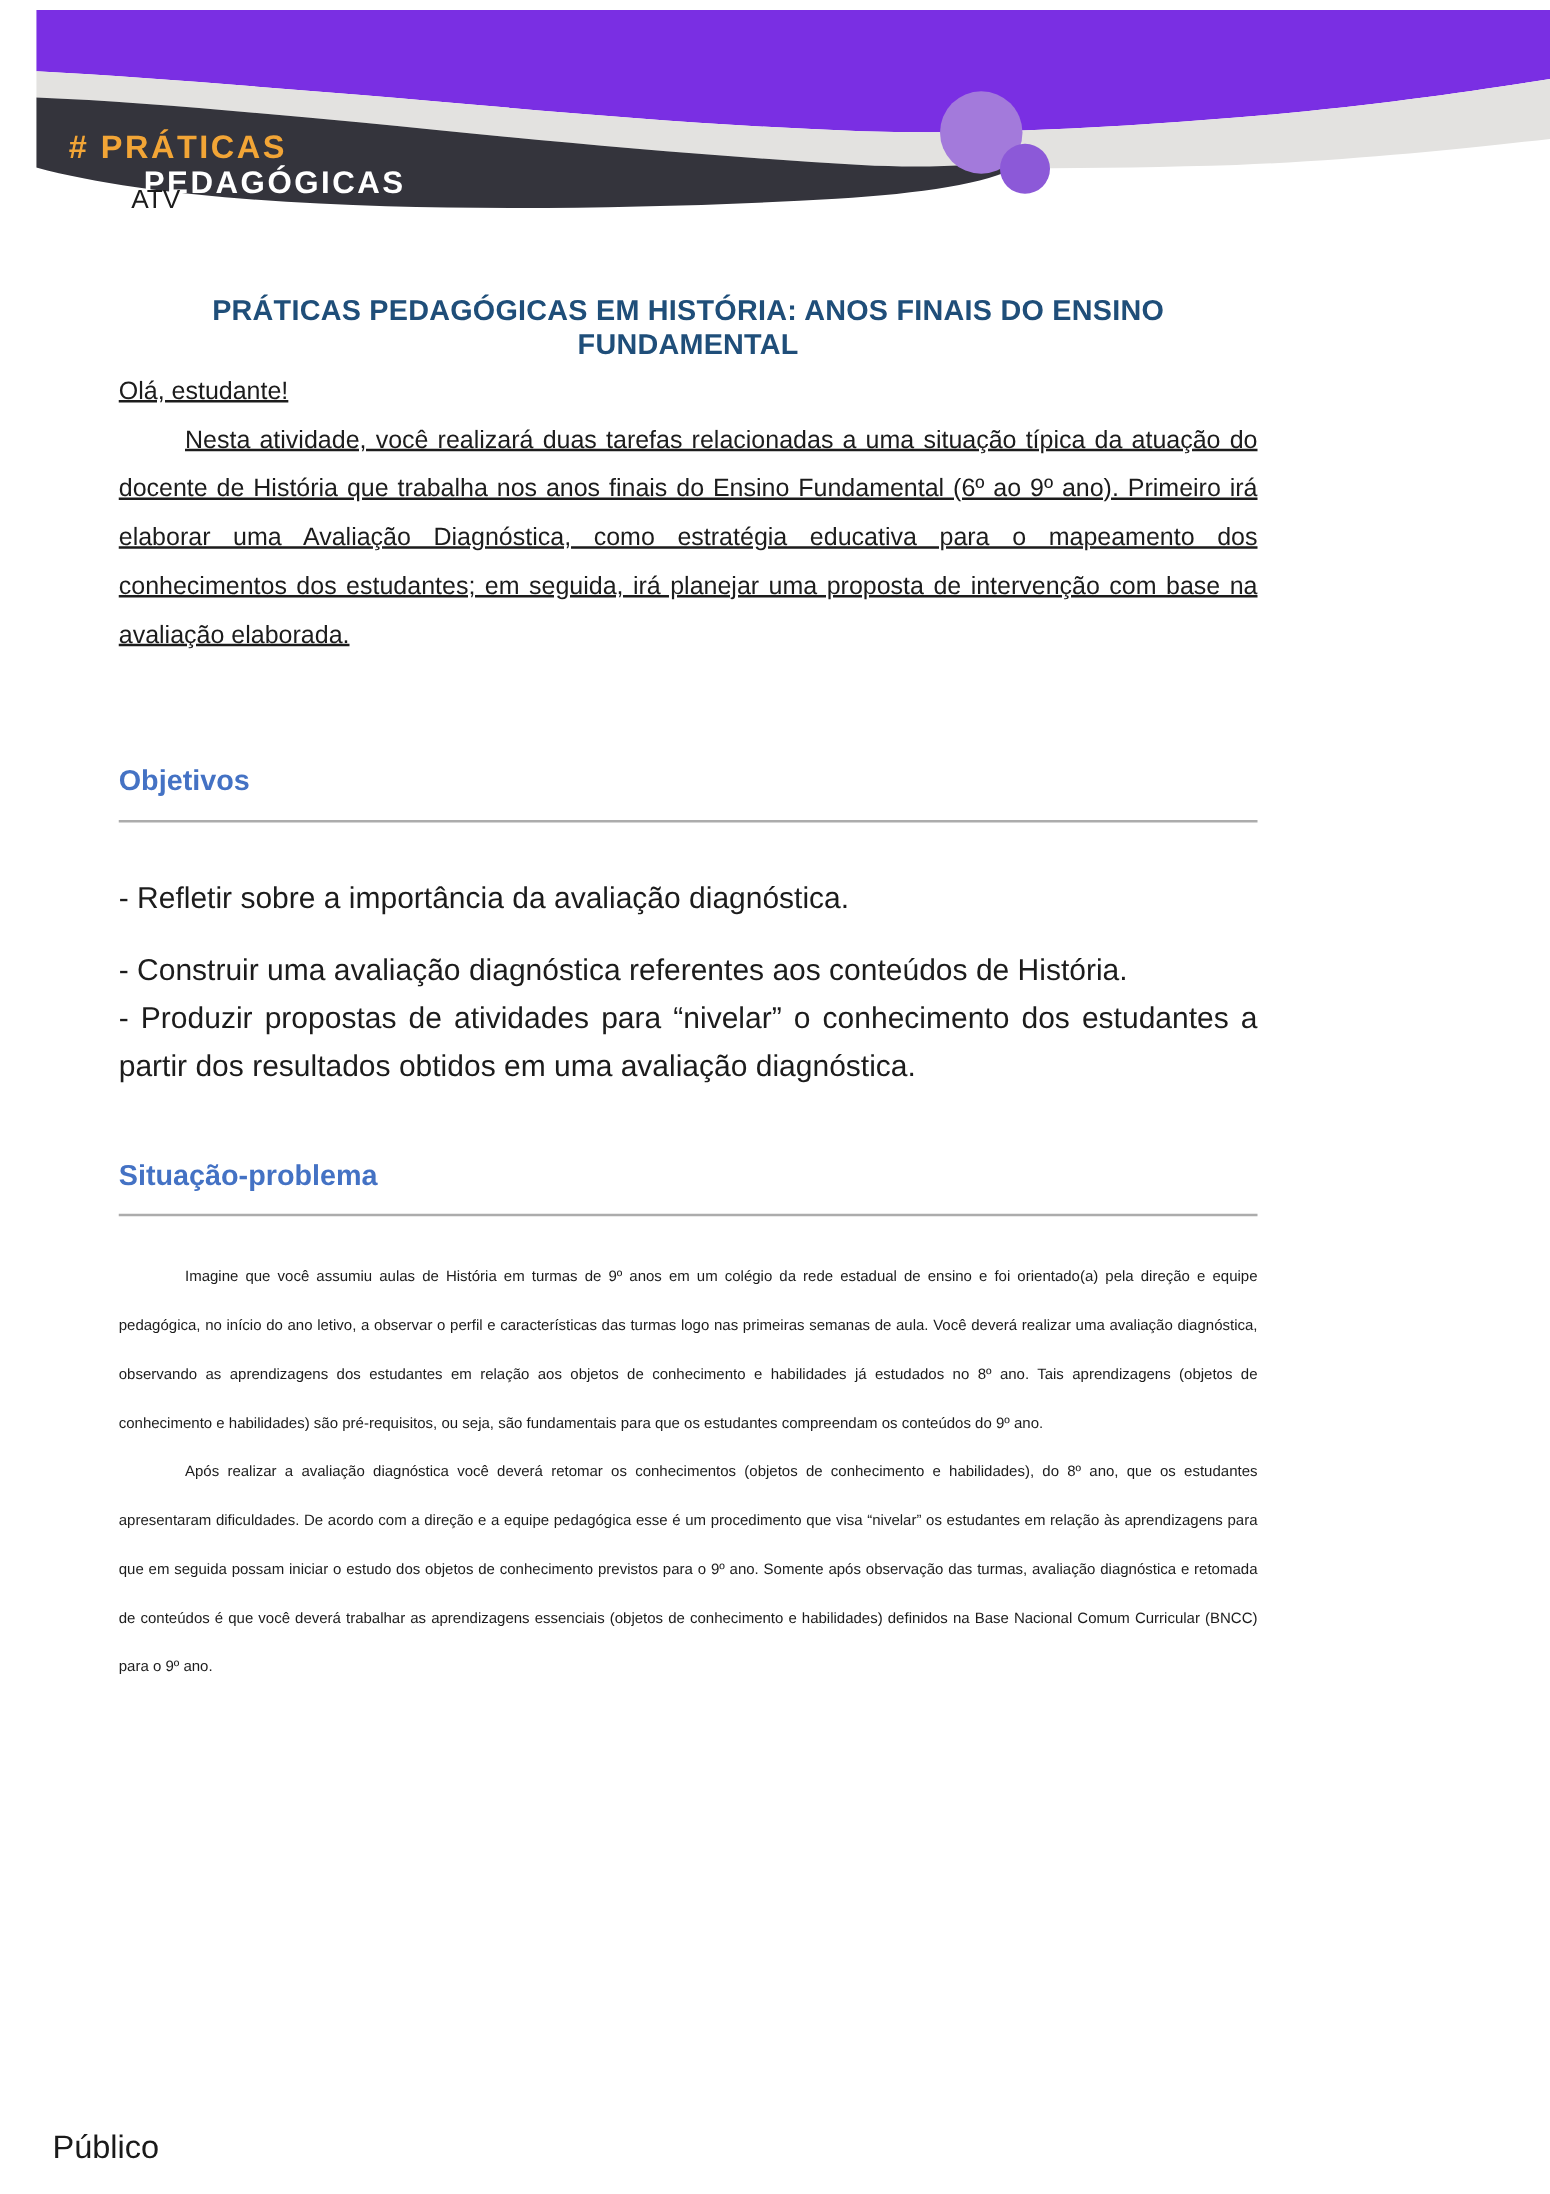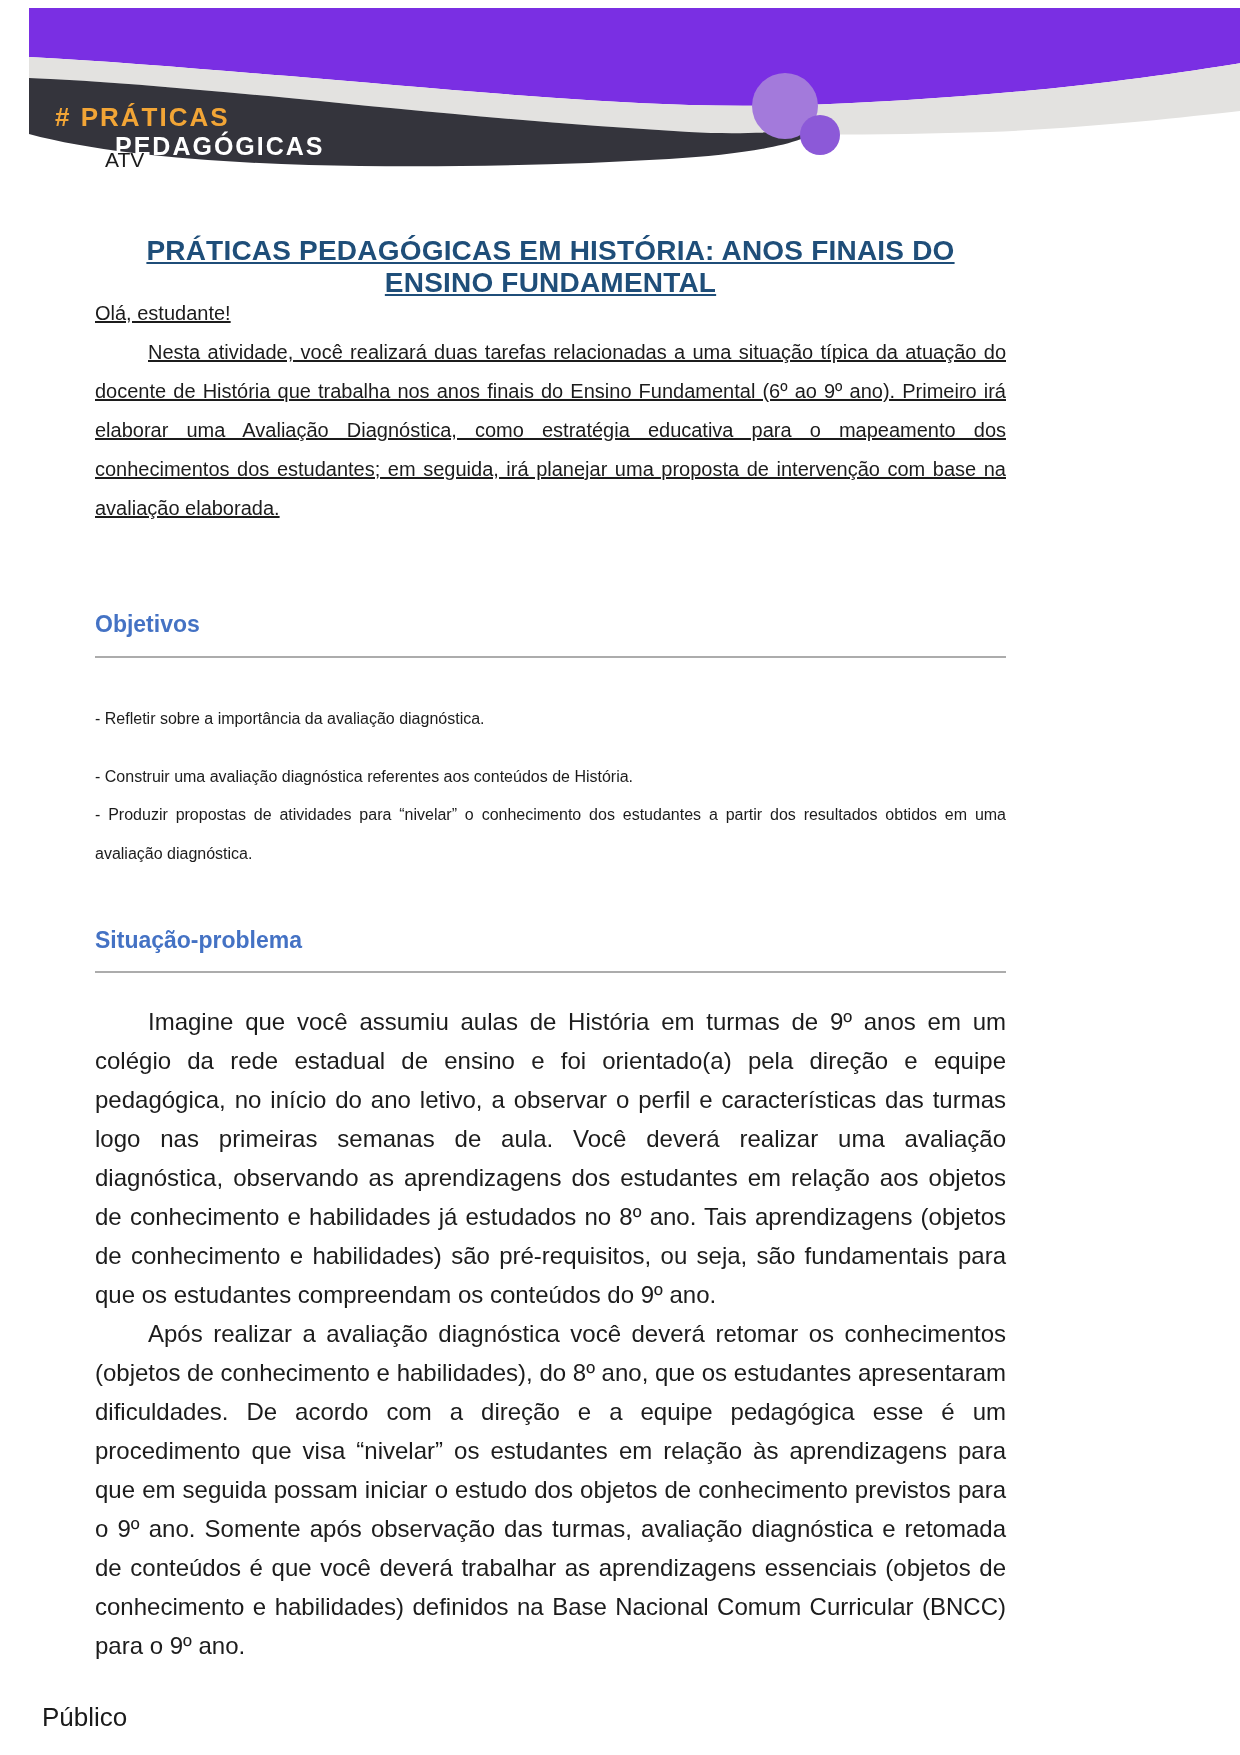"PRÁTICAS PEDAGÓGICAS EM HISTÓRIA: ANOS" .doc-title { font-size: 28px -> 23px; text-decoration: underline -> none }
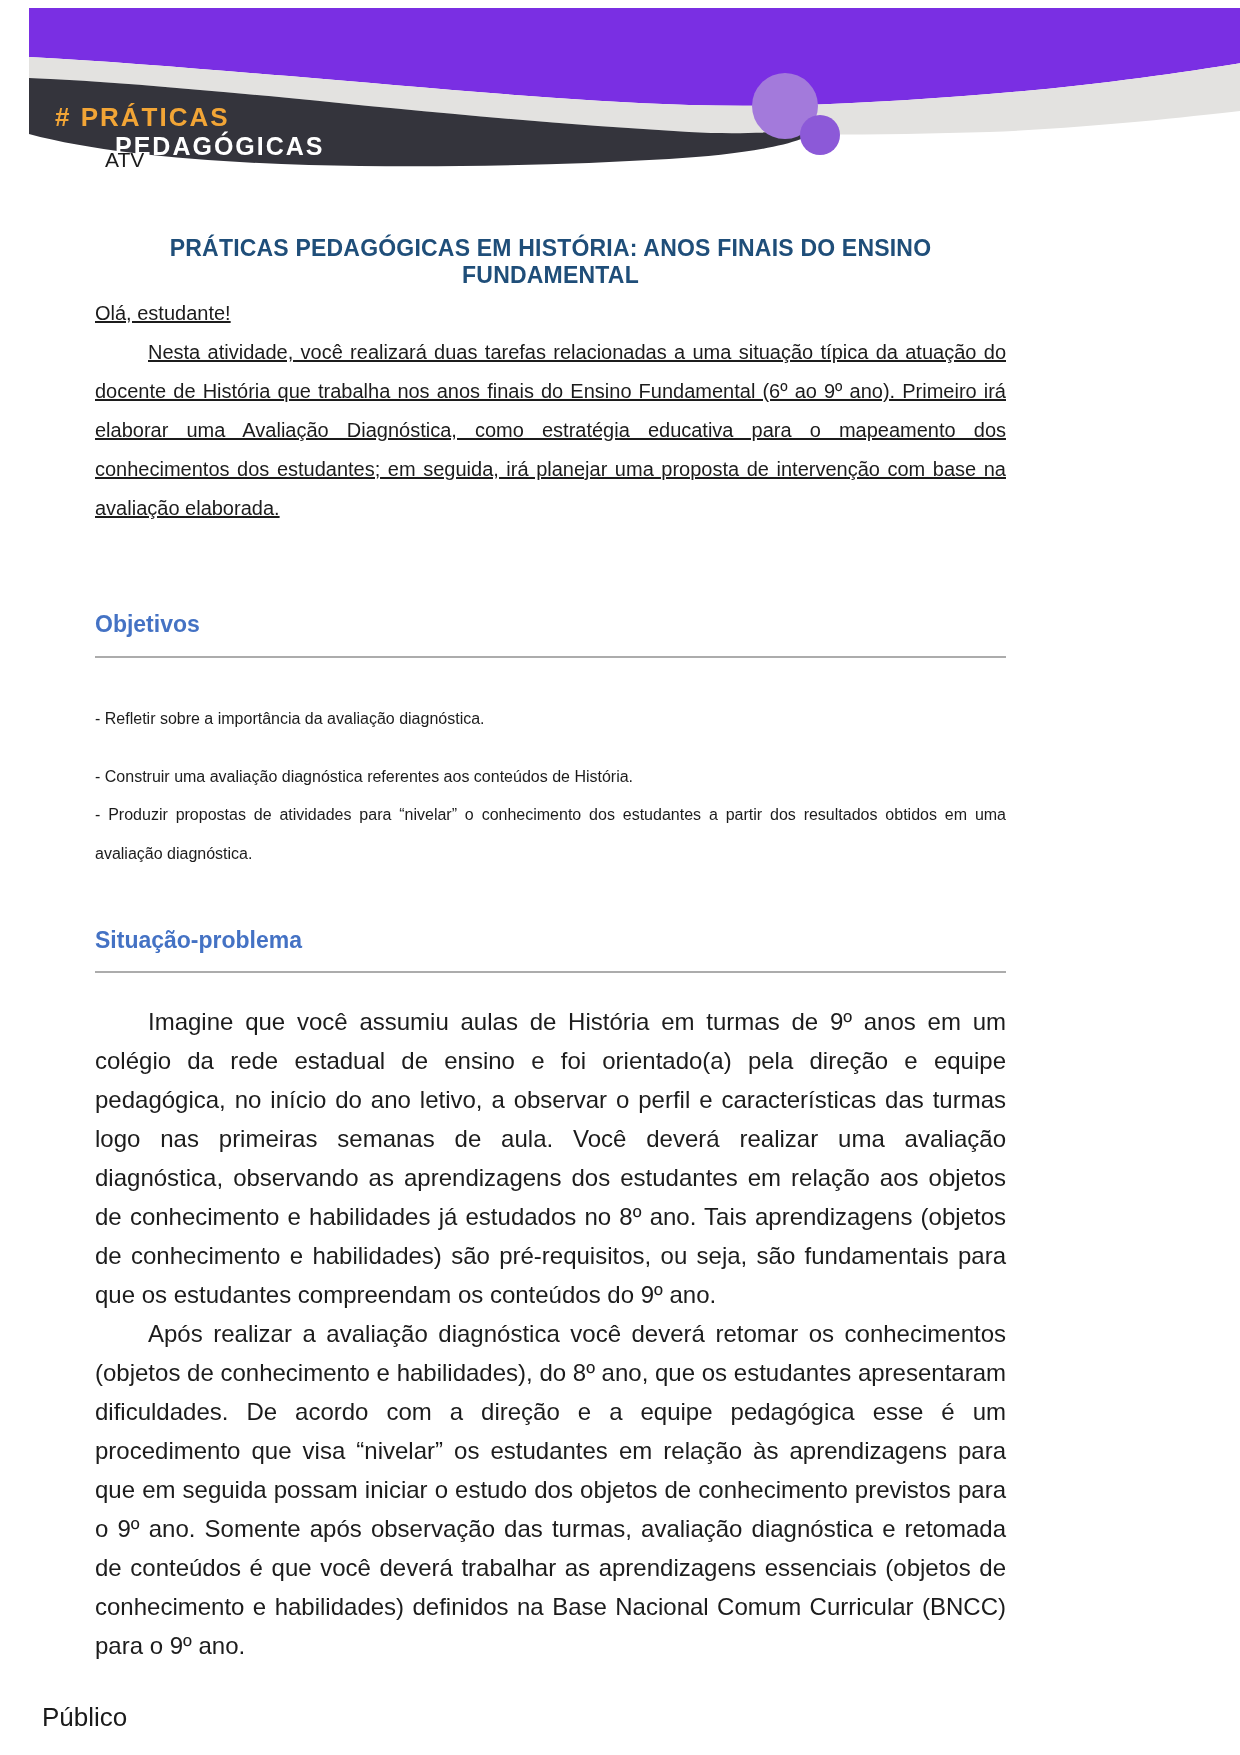"- Refletir sobre a importância" .bullet { font-size: 16px -> 24px }
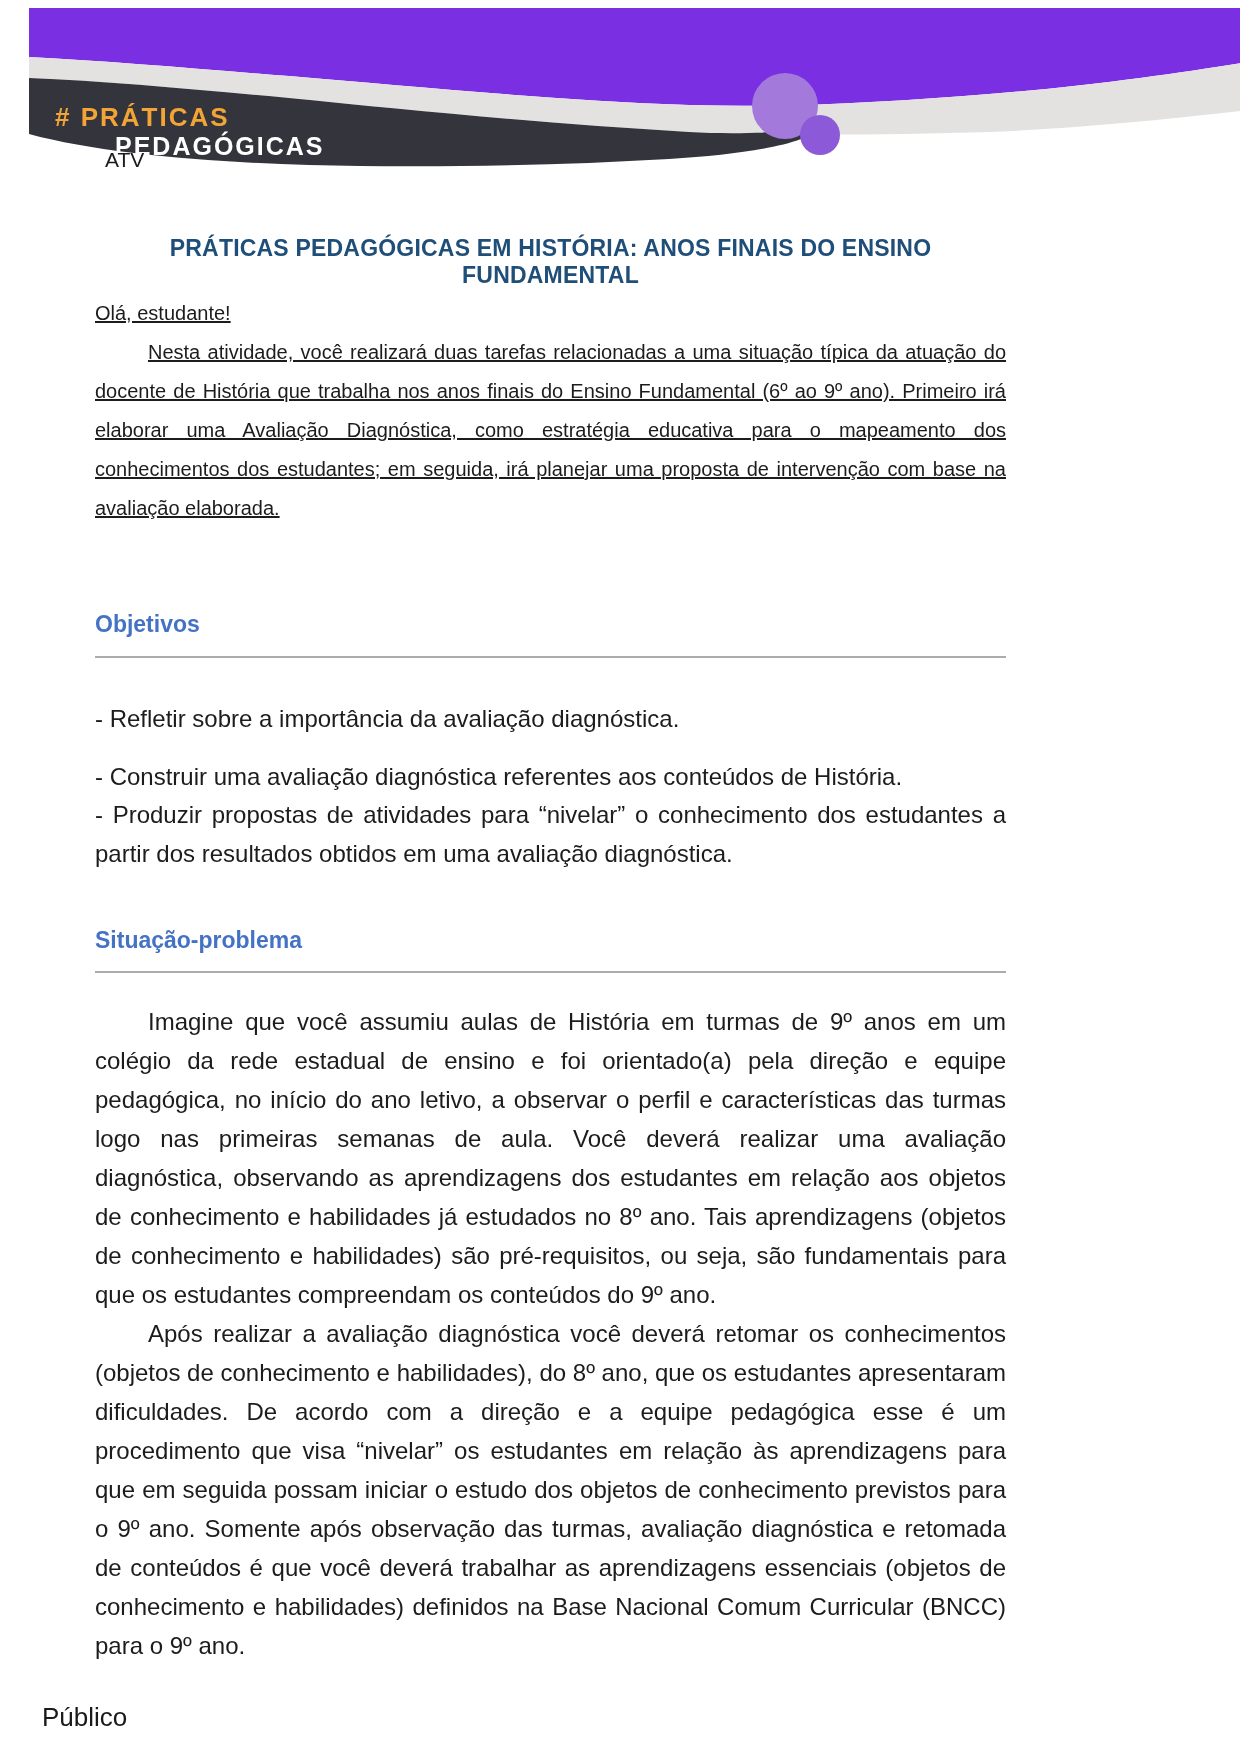"Imagine que você assumiu aulas" .situacao-body p { font-size: 24px -> 12px }
